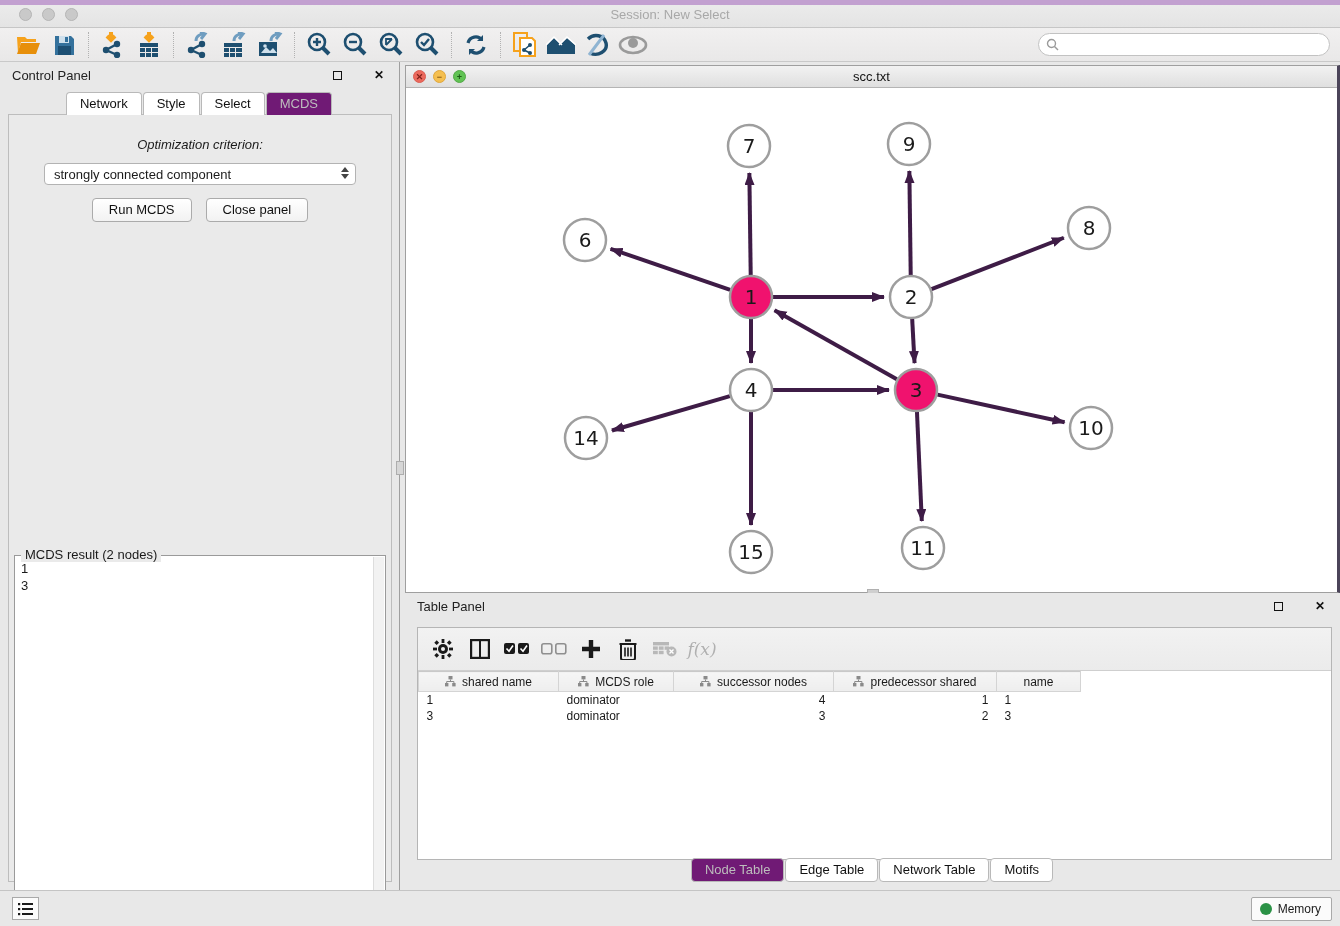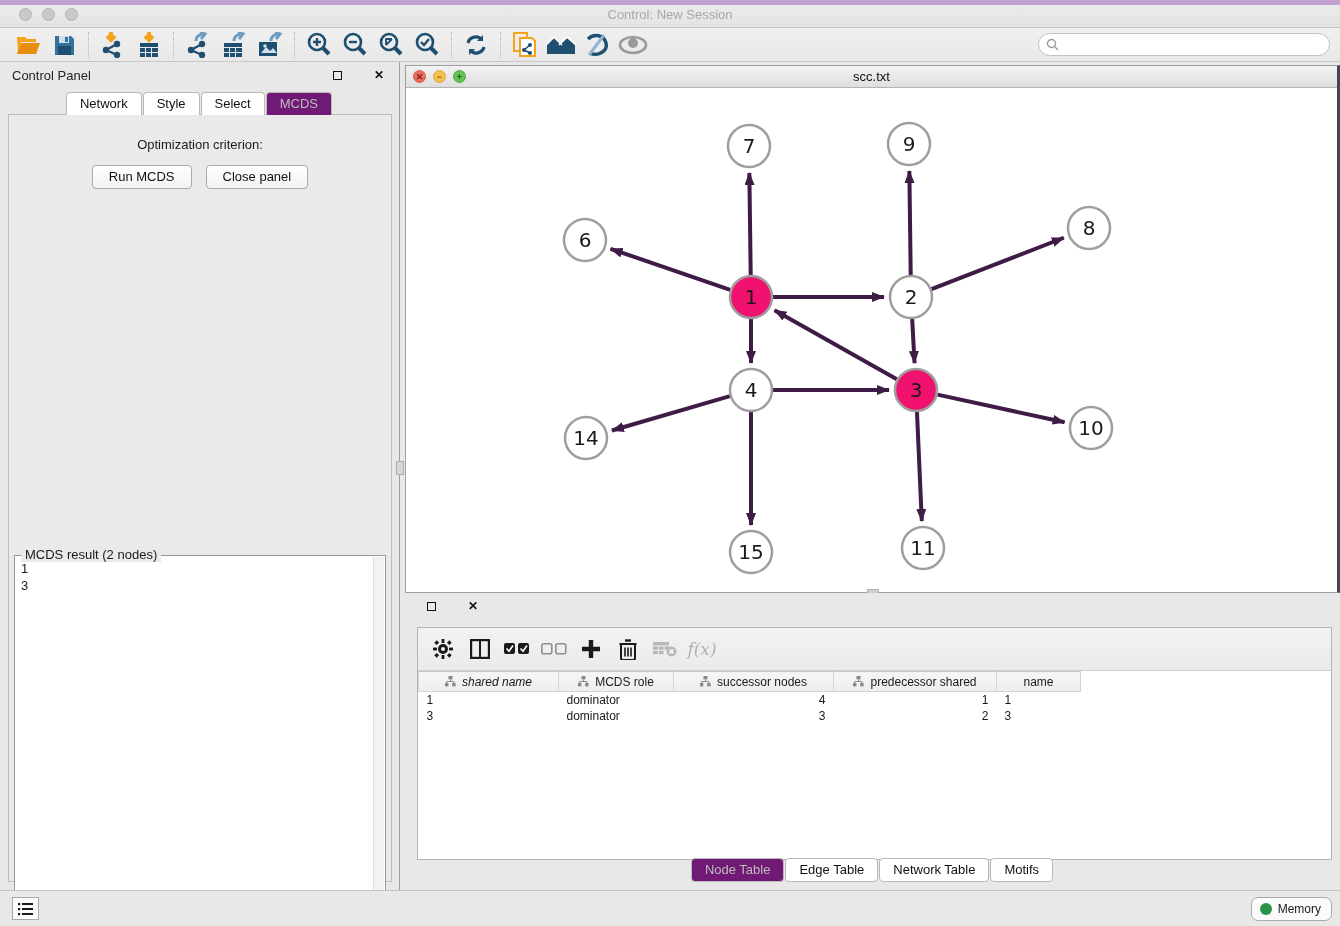"Control: New Session" div.win-title { text: Control: New Session -> Session: New Select }
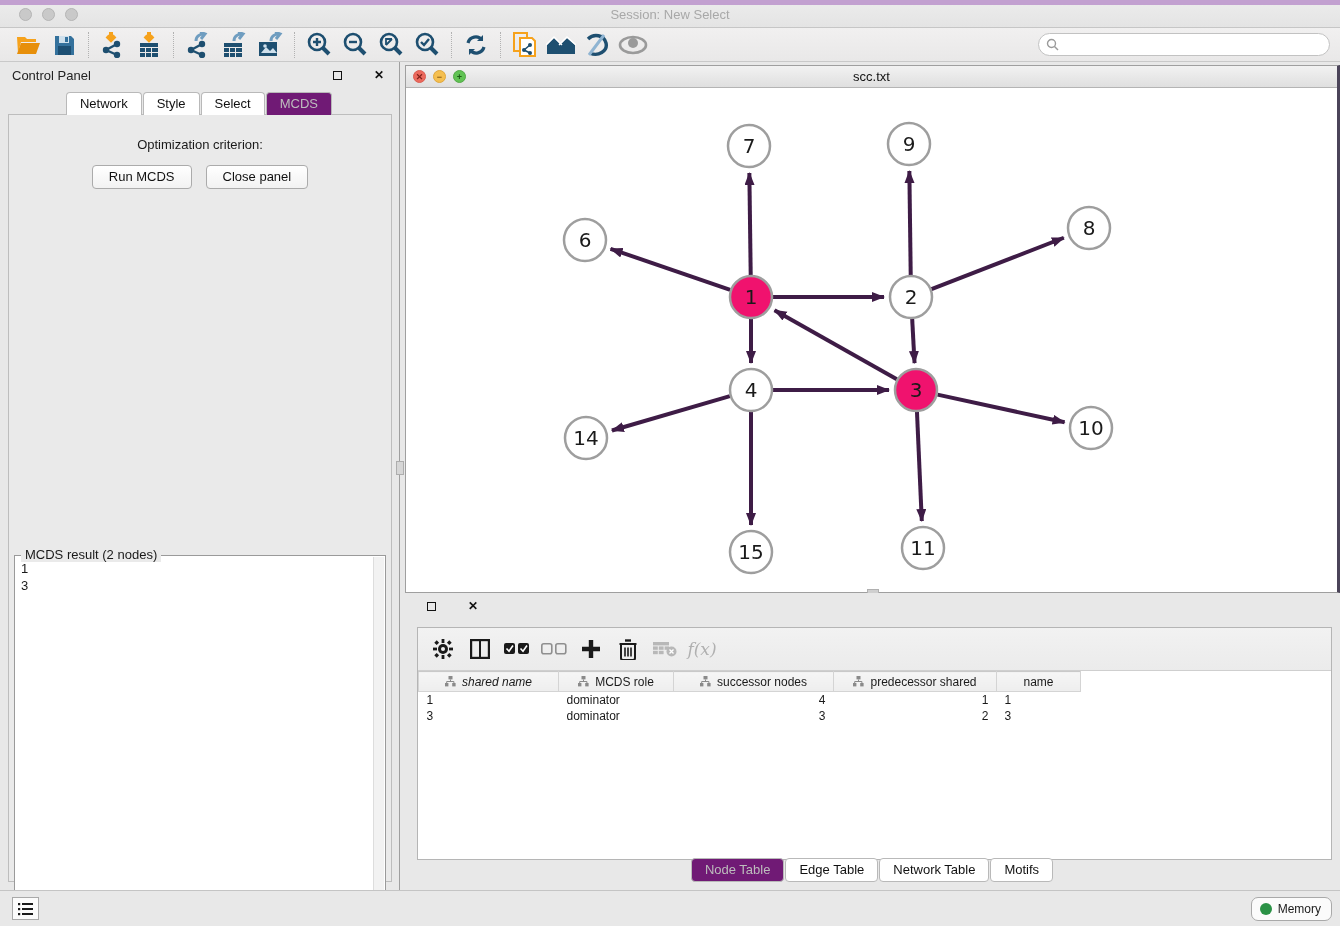"Optimization criterion:" .opt-label { font-style: none -> italic }
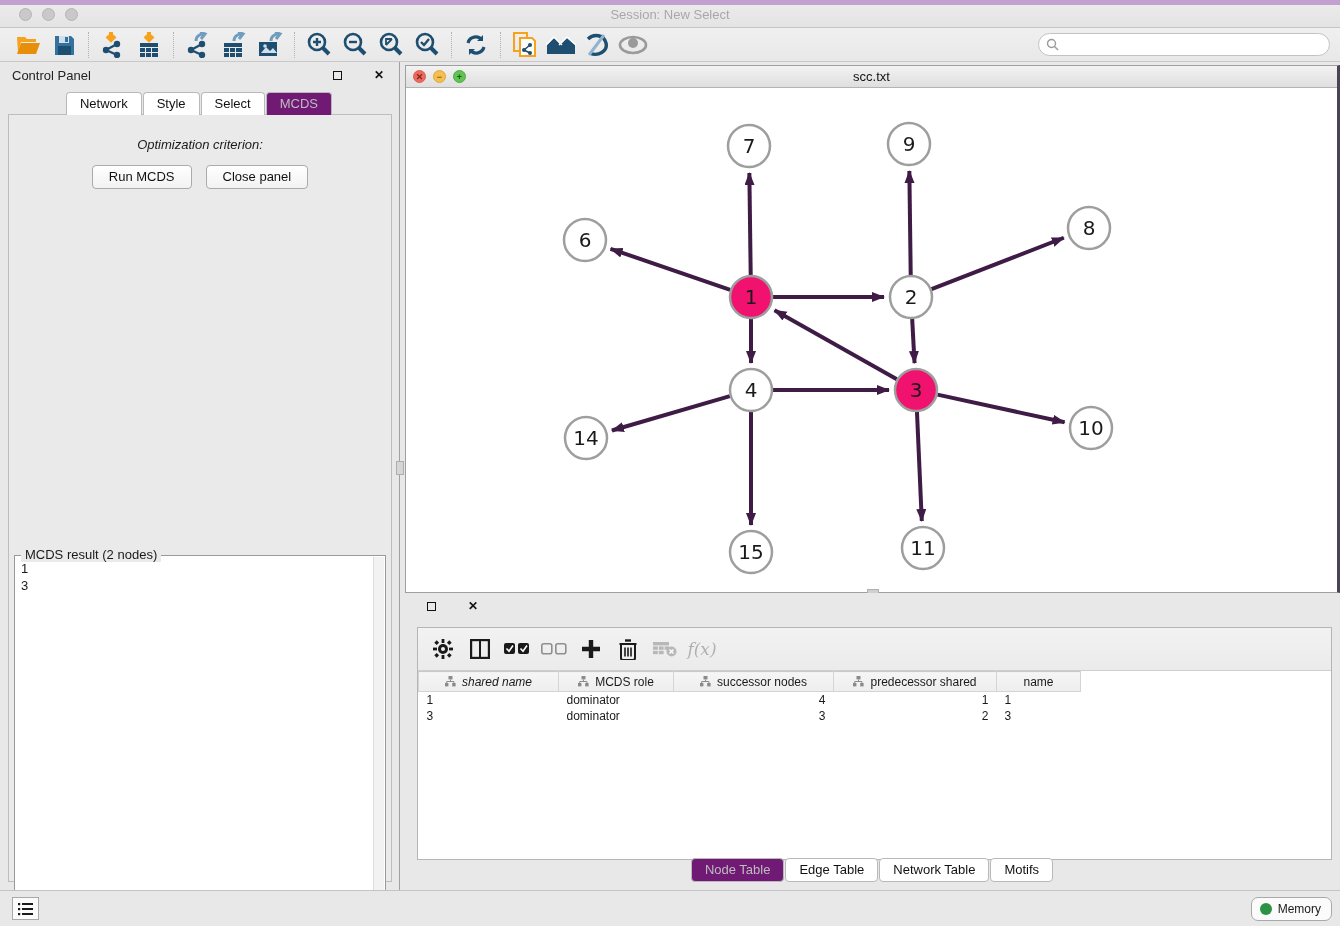"strongly connected component" div.criterion { html: none -> <div> <span>strongly connected component</span> <span> <i></i> <i></i> </span> </div> }
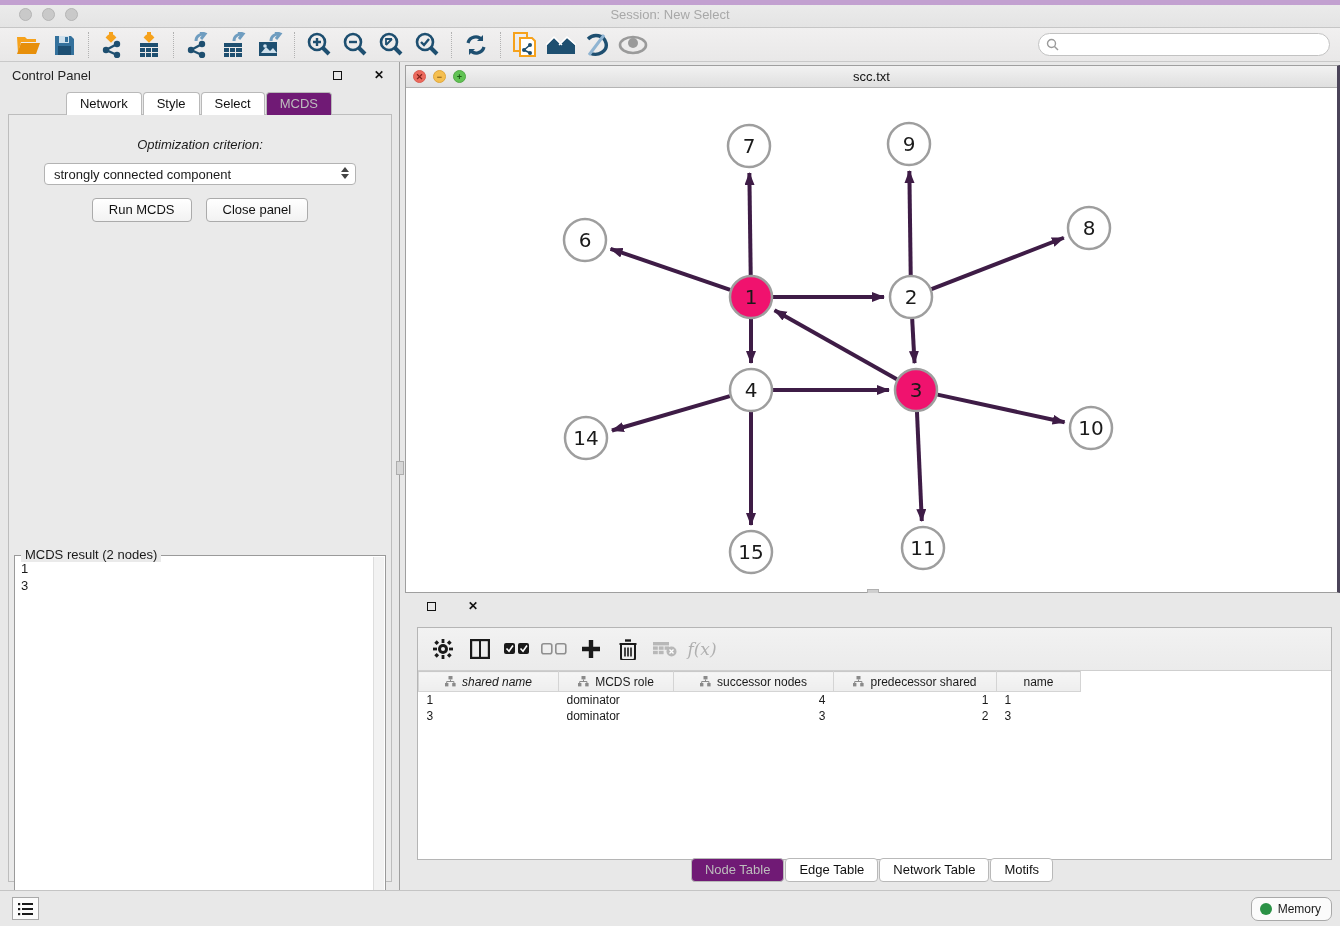"Table Panel" span.dock-title { html: none -> <span>Table Panel</span> }
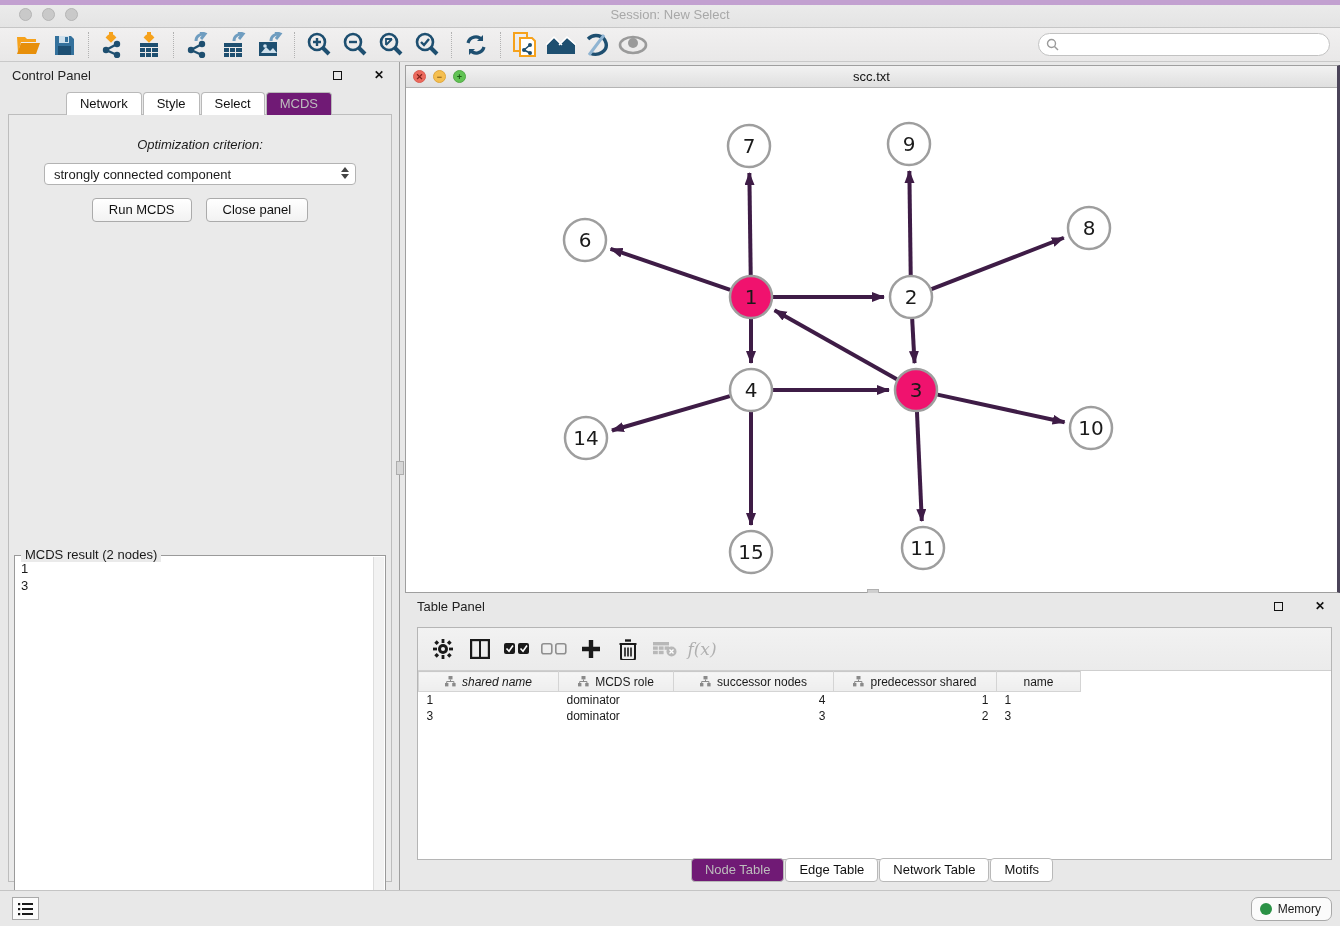"shared name" th { font-style: italic -> none }
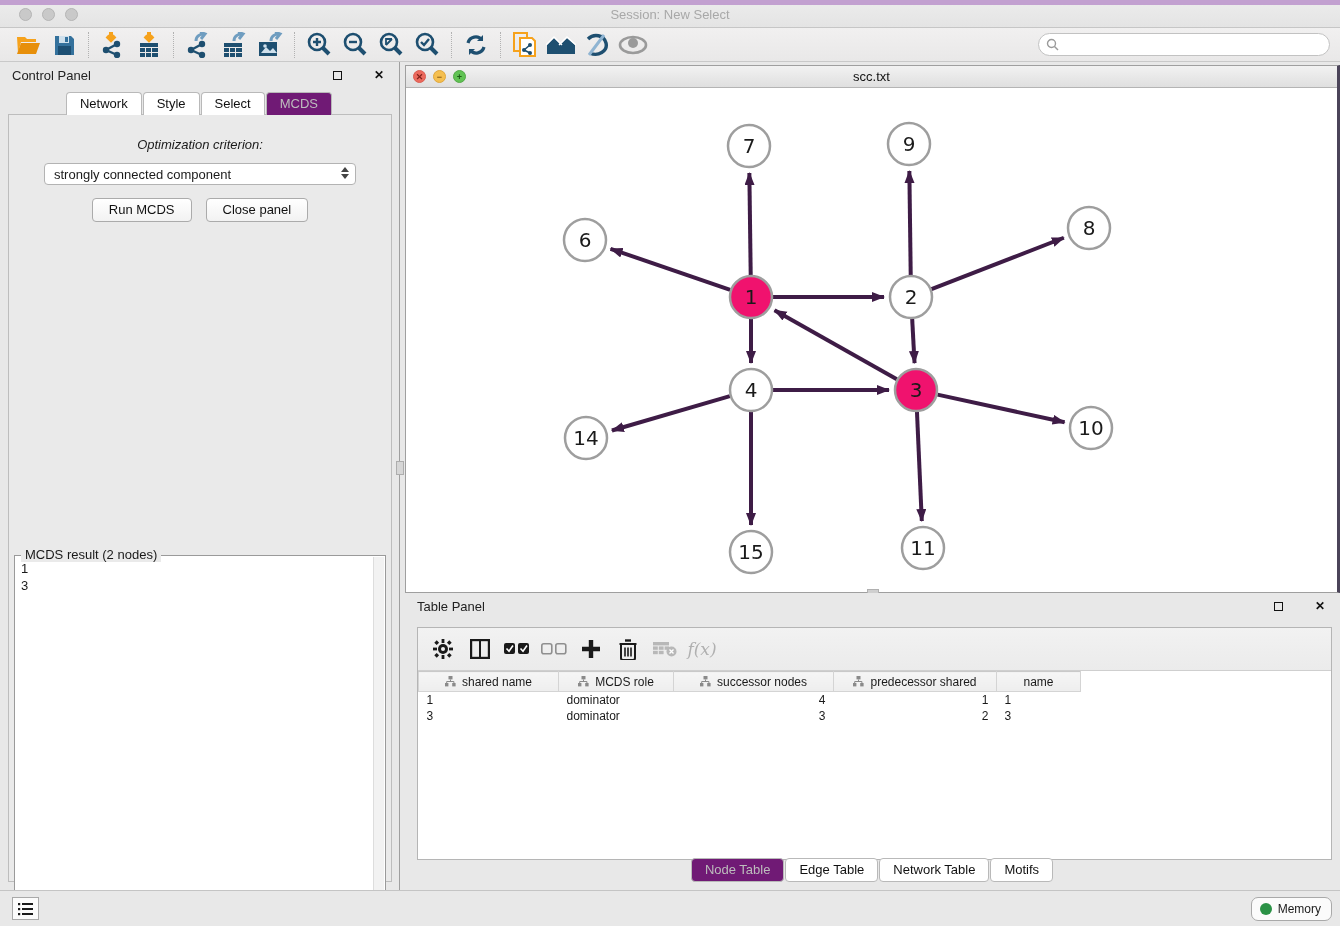"Memory" .memory-btn { border-radius: 7px -> 2px }
